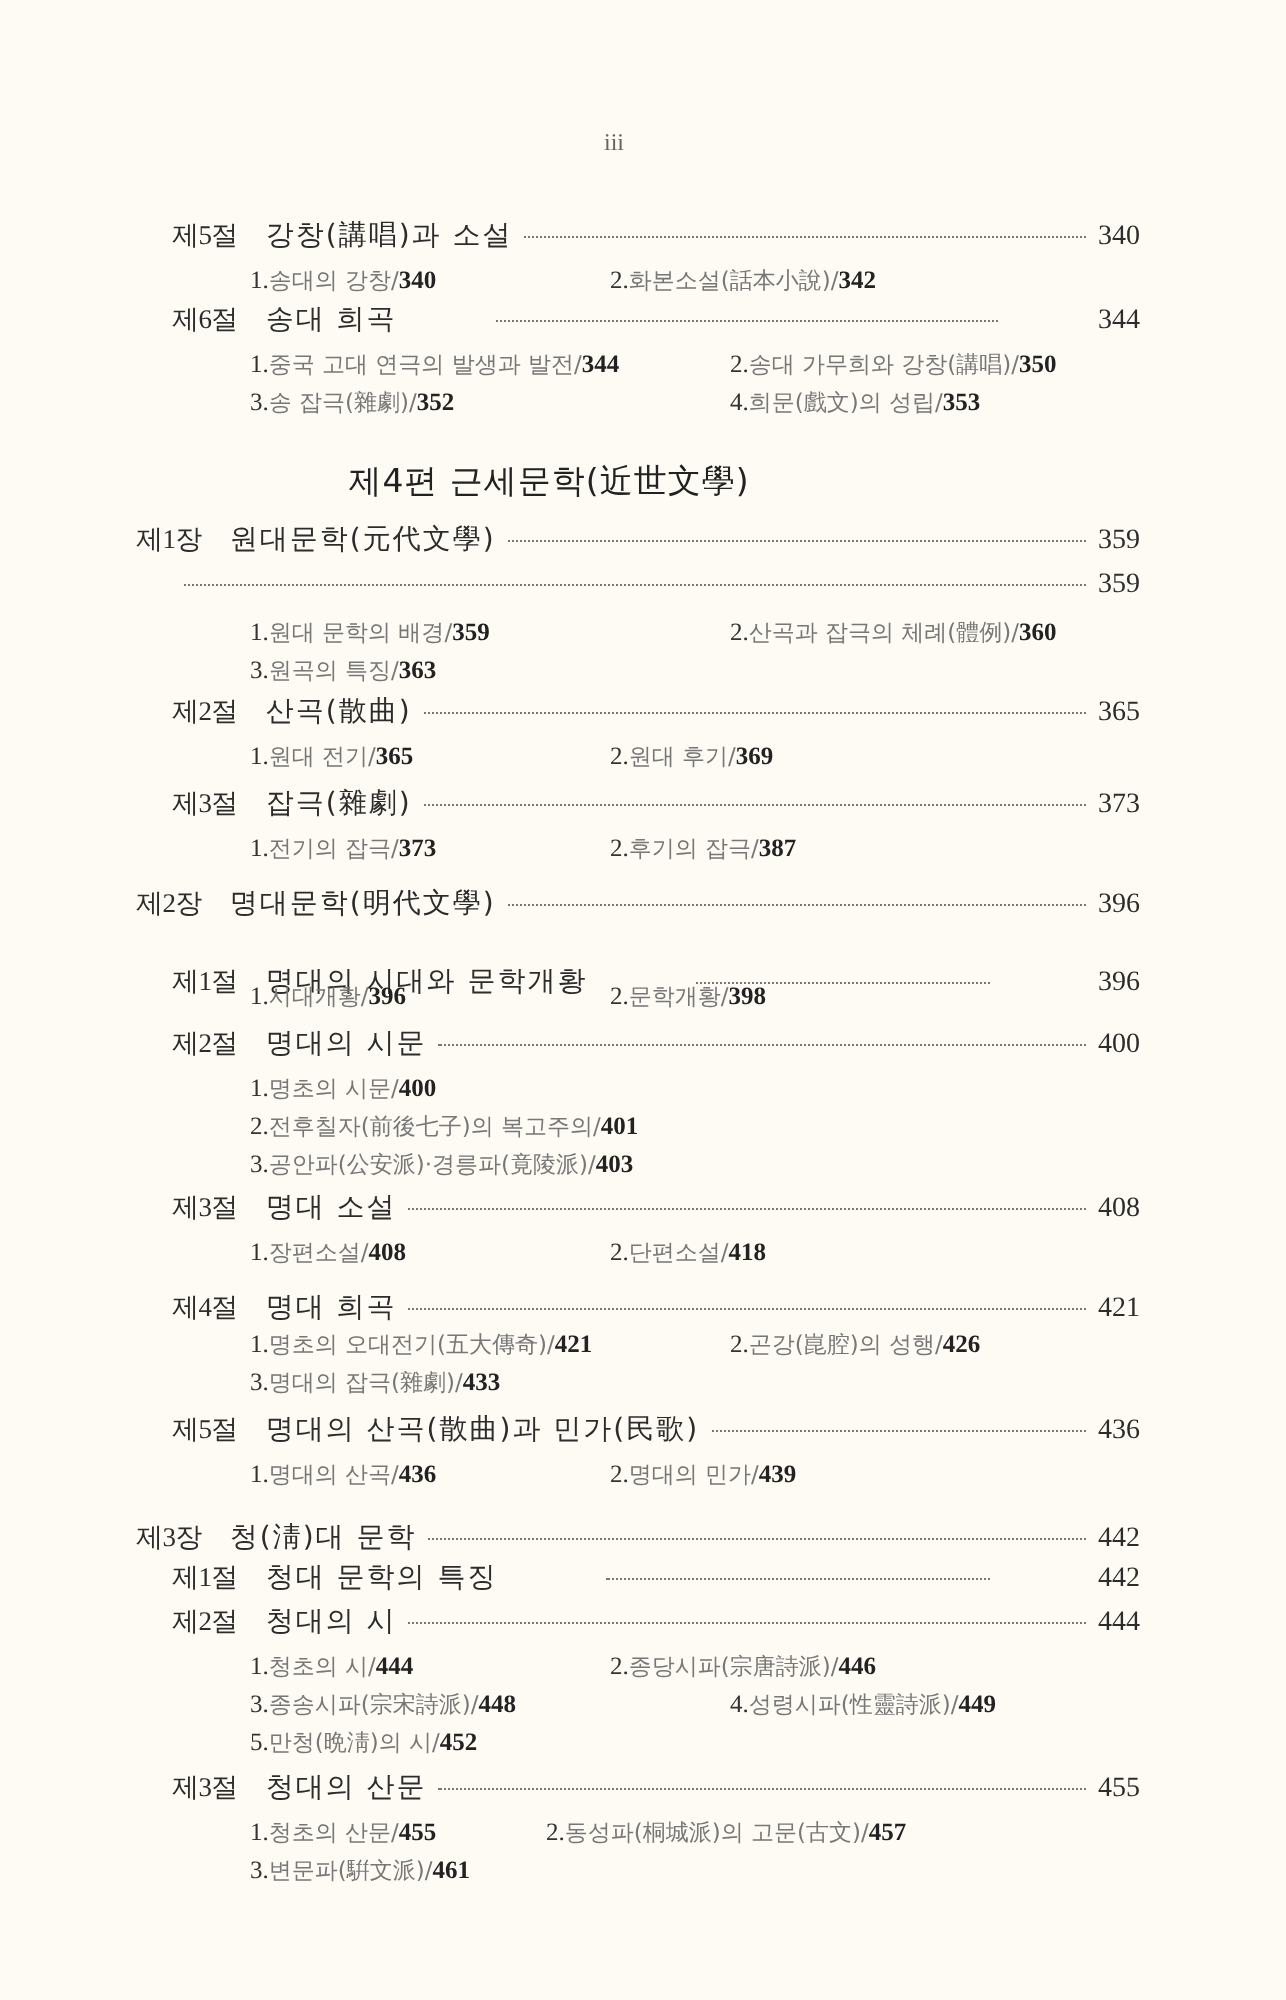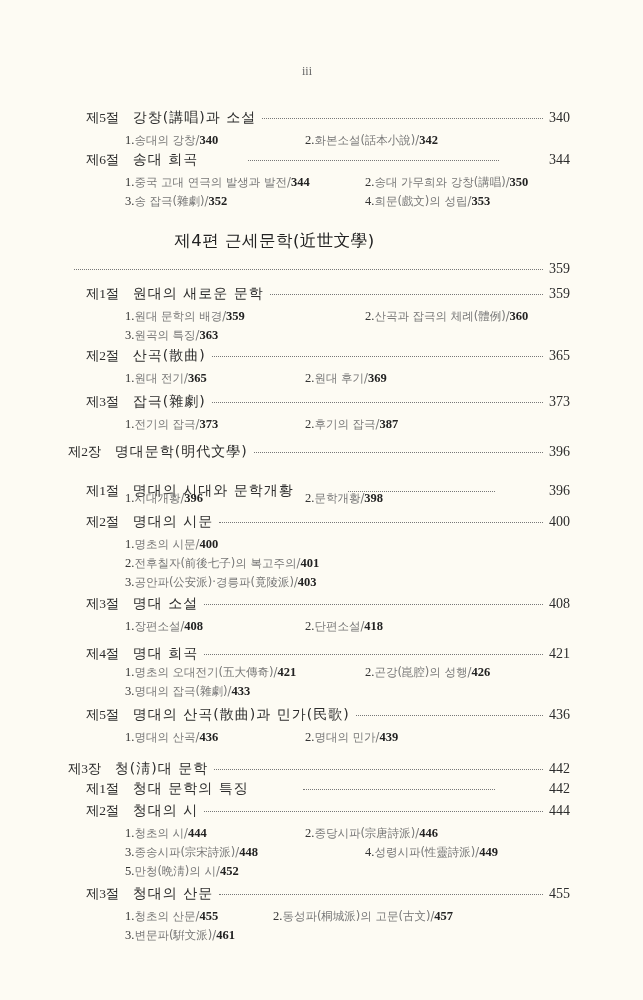"제1장 원대문학(元代文學)" span.lbl { html: none -> <span><span>제1장</span><span>원대문학(元代文學)</span></span> }
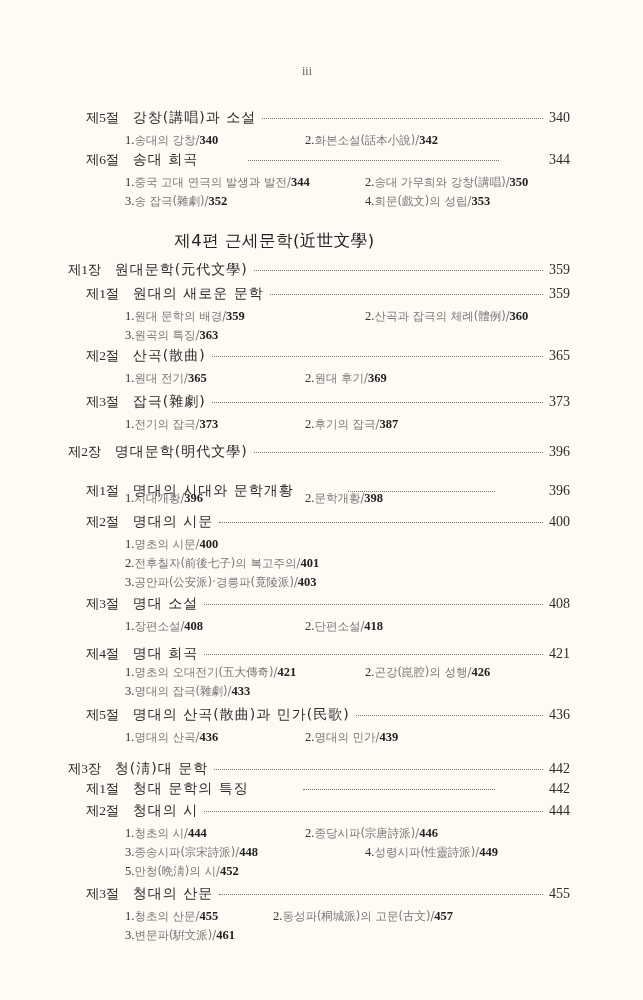"제1절 원대의 새로운 문학" span.lbl { html: <span><span>제1절</span><span>원대의 새로운 문학</span></span> -> none }
